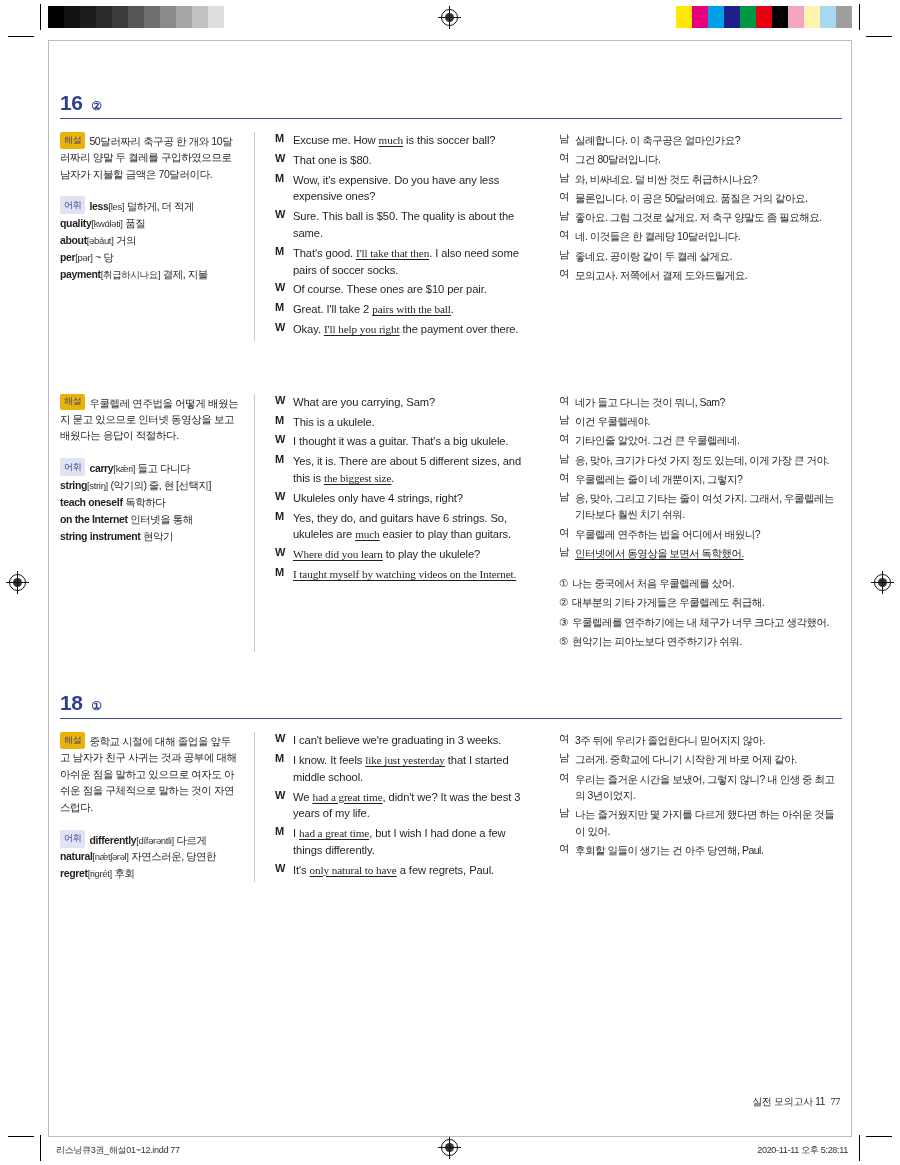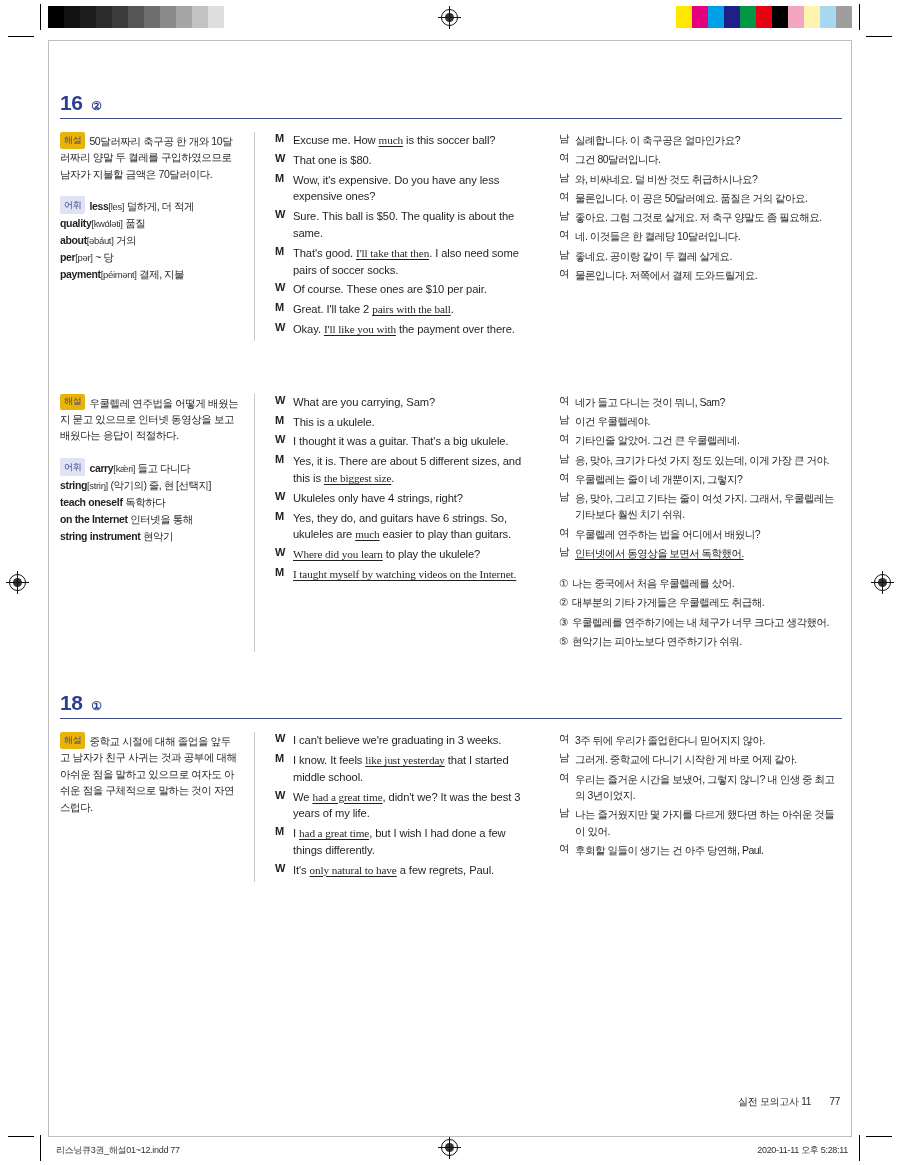"[péimənt]" span.pron { text: péimənt -> 취급하시나요 }
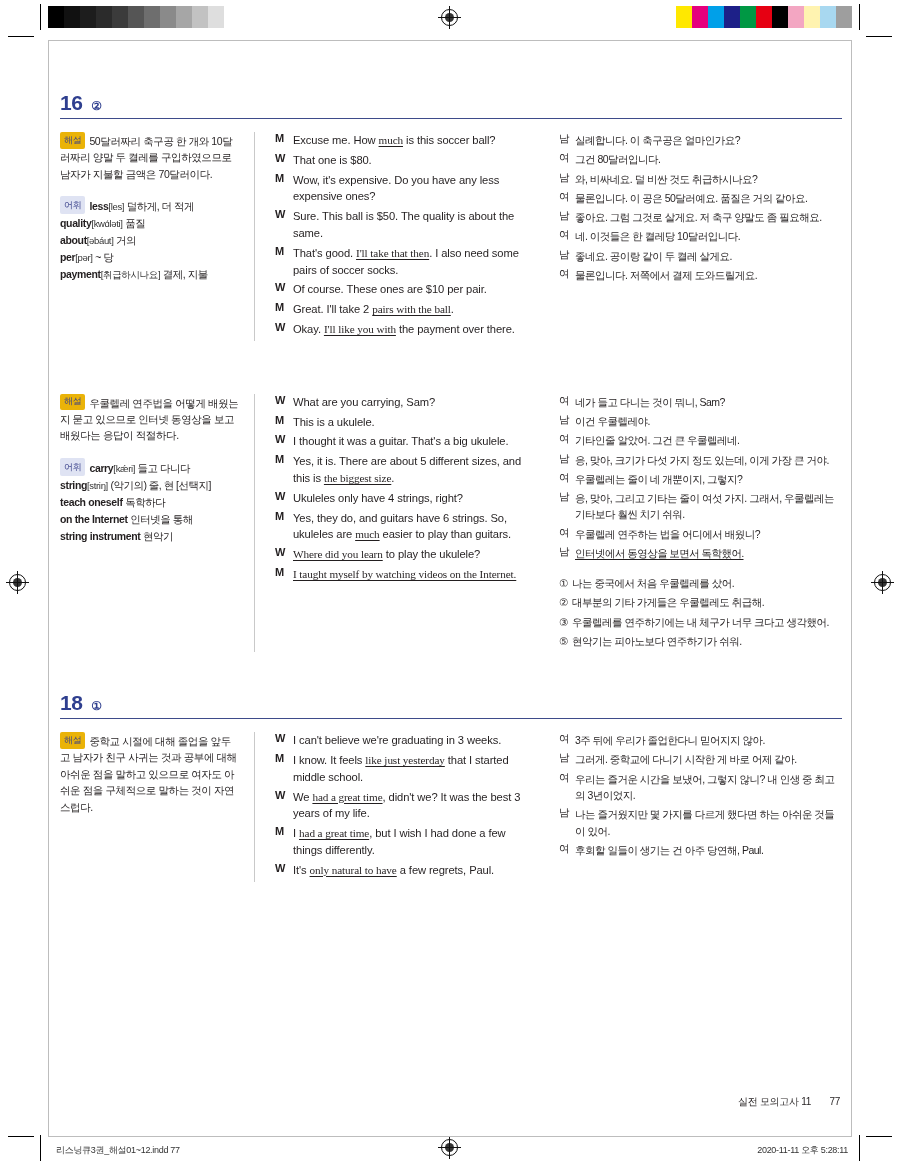"물론입니다. 저쪽에서 결제 도와드릴게요." span.ttxt { text: 물론입니다 -> 모의고사 }
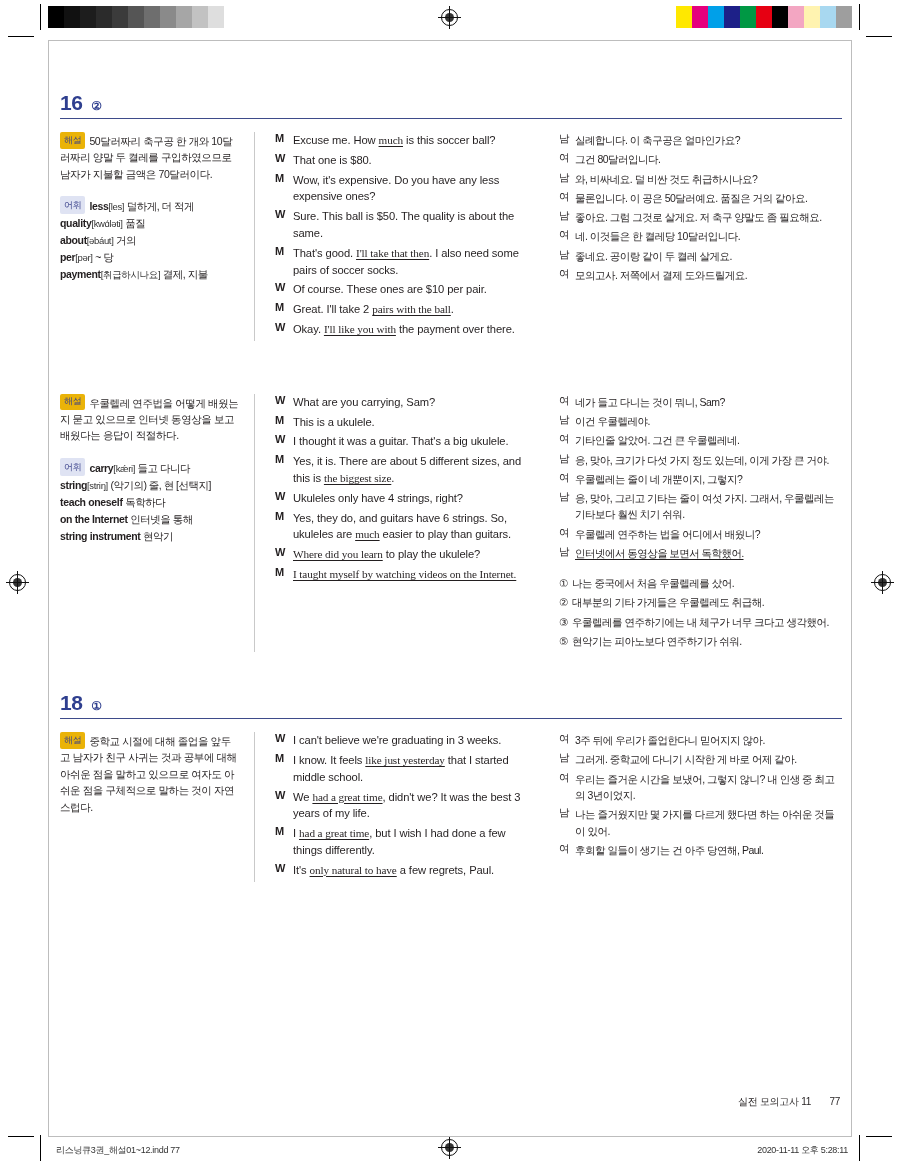"I'll like you with" span.u { text: like you with -> help you right }
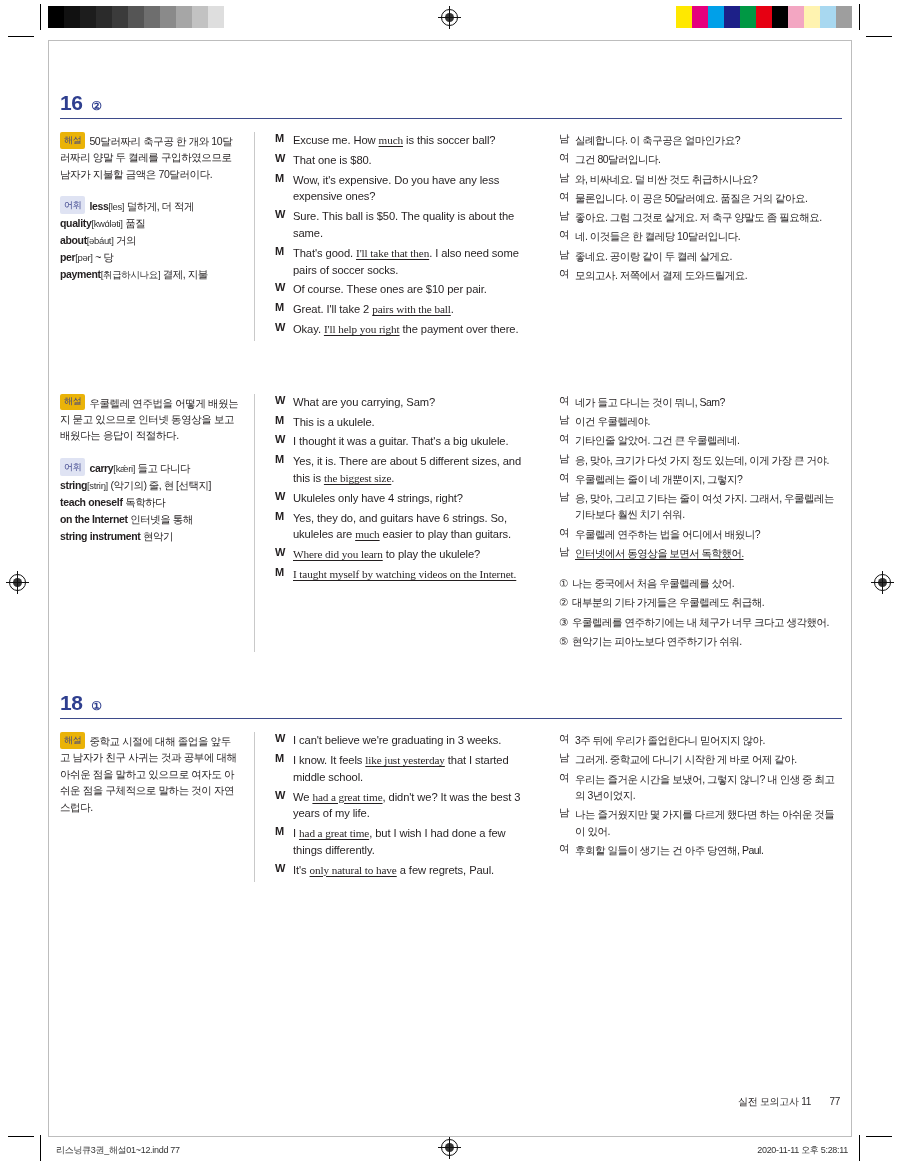"어휘 differently[dífərəntli] 다르게" div.voca-block { html: none -> <div> <div><span>어휘</span><b>differently</b><span>[dífərəntli]</span> <span>다르게</span></div> <div><b>natural</b><span>[nǽtʃərəl]</span> <span>자연스러운, 당연한</span></div> <div><b>regret</b><span>[rigrét]</span> <span>후회</span></div> </div> }
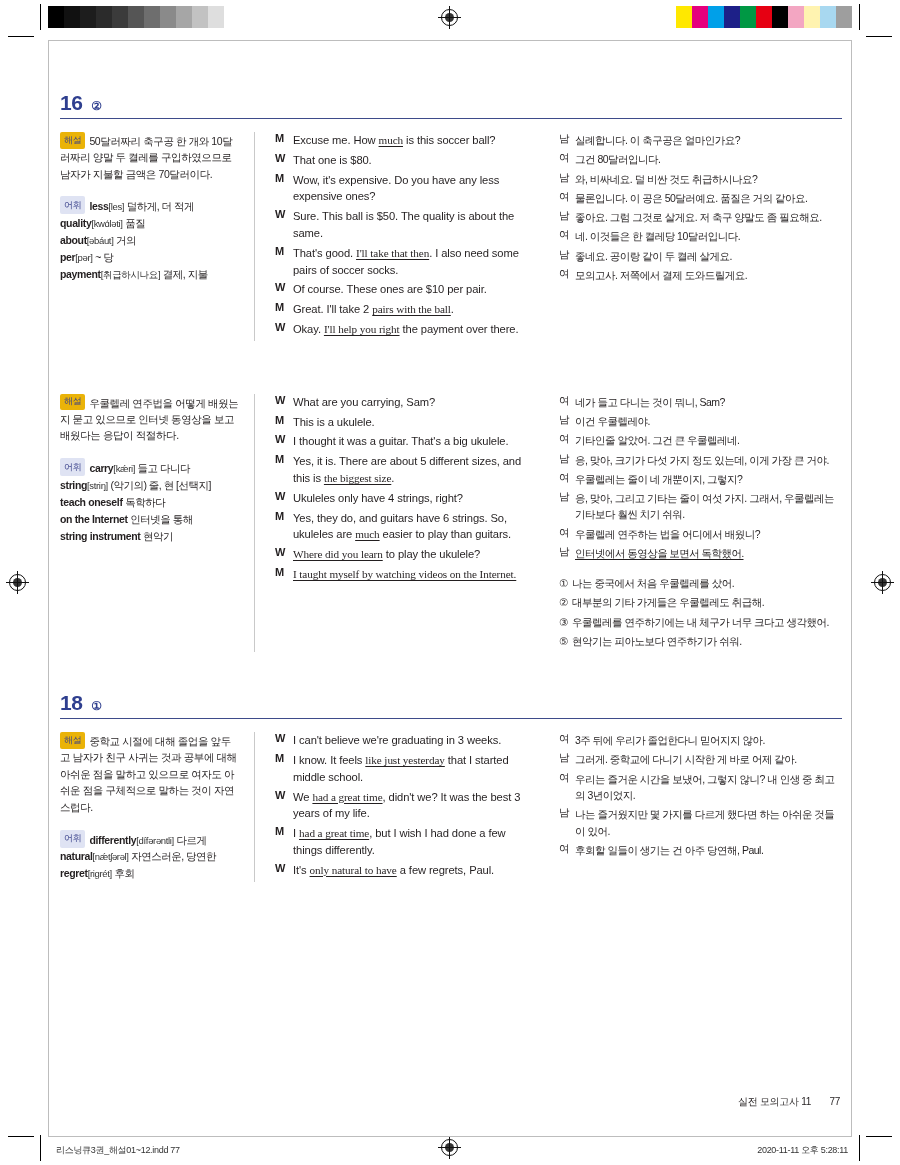"77" .page-footer .pnum { font-family: none -> Liberation Serif, serif; margin-left: 16px -> 3px }
